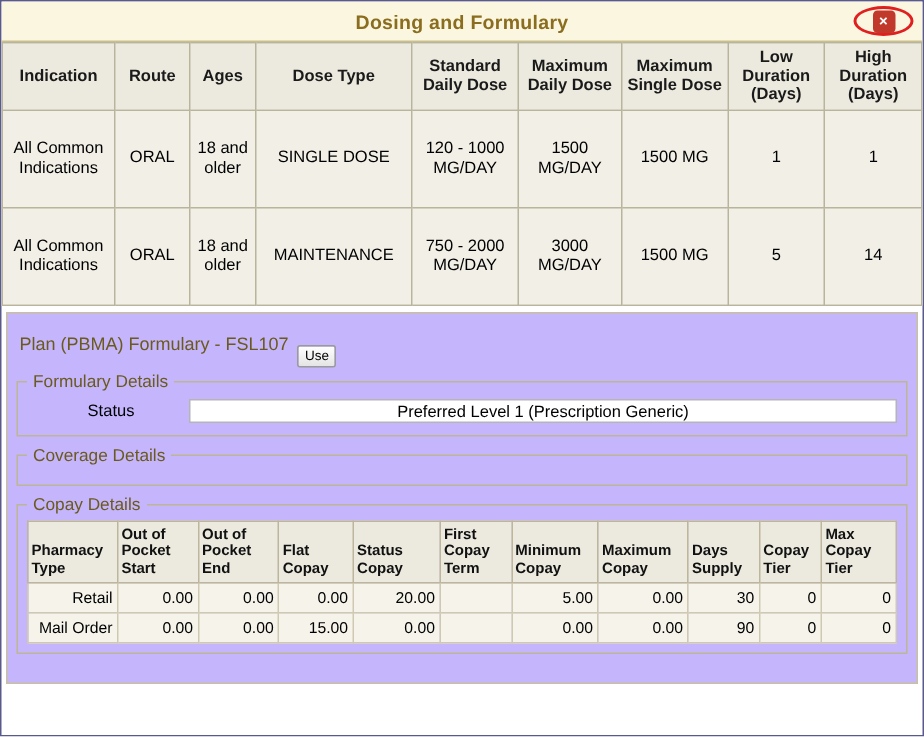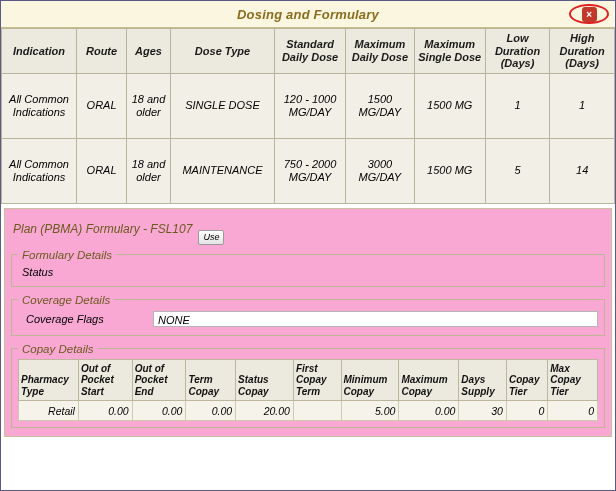"Dosing and Formulary" #app { font-style: italic -> none }
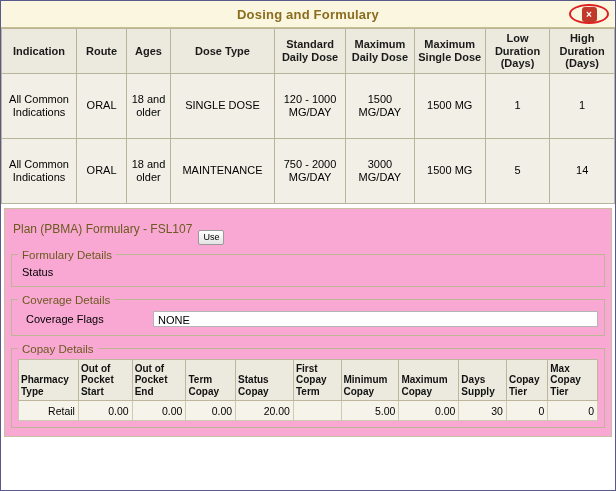"Plan (PBMA) Formulary - FSL107" .formulary { background: #f9a8d4 -> #c4b5fd; padding: 4px 6px 1px 6px -> 4px 6px 12px 6px }
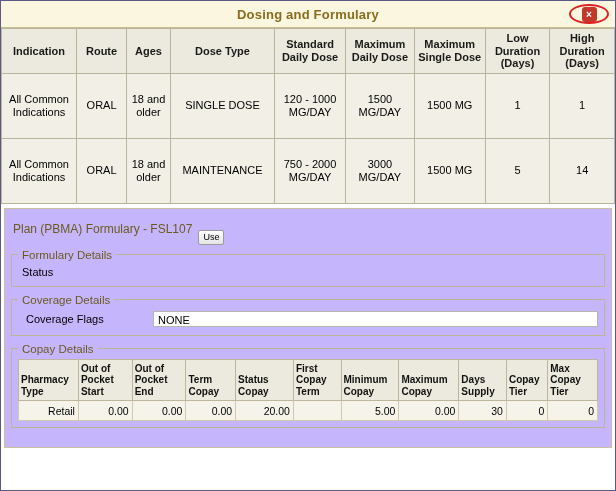"Status" .row { text-align: none -> center }
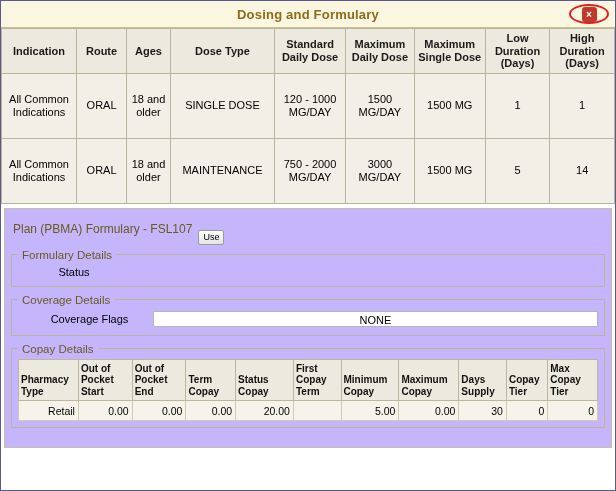"Preferred Level 1 (Prescription Generic)" div.val { html: none -> <div>Preferred Level 1 (Prescription Generic)</div> }
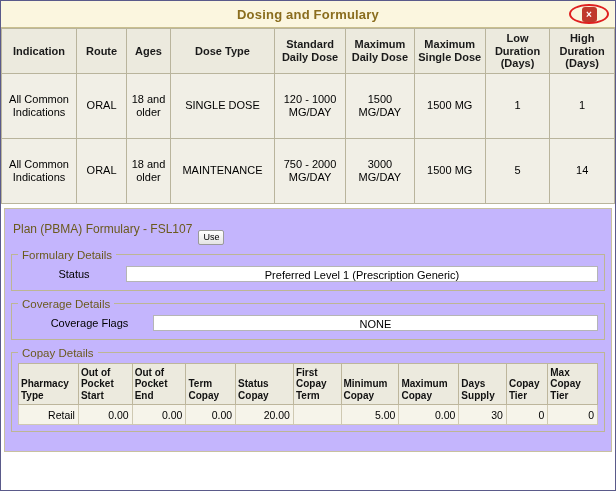"Coverage Flags" div.lbl { html: <div>Coverage Flags</div> -> none }
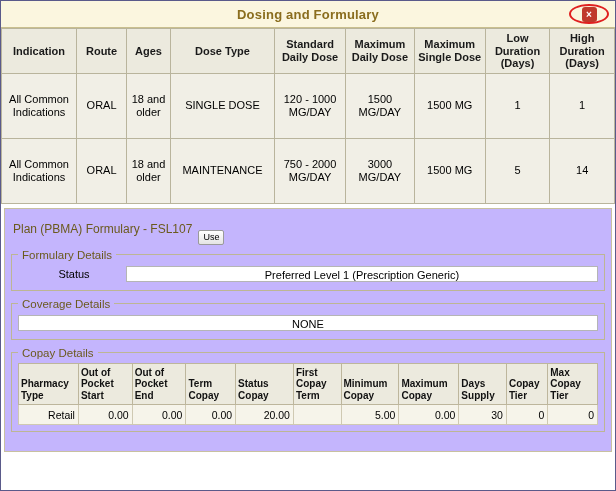"NONE" div.val { html: <div>NONE</div> -> none }
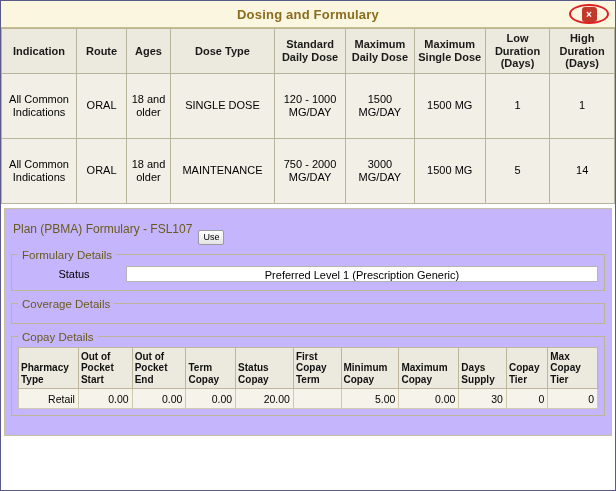"Term Copay" th { text: Term -> Flat }
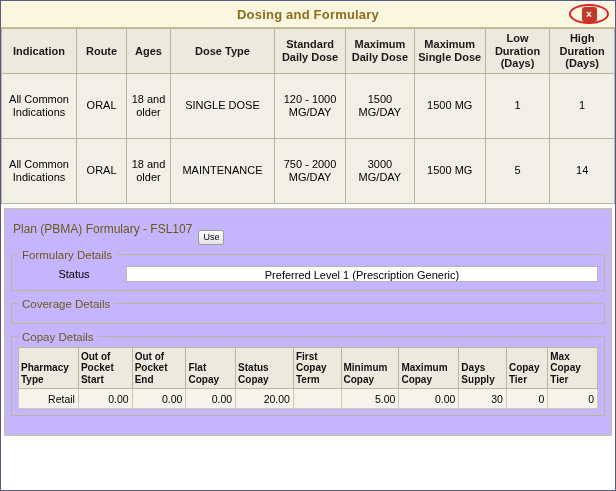"Mail Order" tr { html: none -> <tr> <td>Mail Order</td> <td>0.00</td> <td>0.00</td> <td>15.00</td> <td>0.00</td> <td></td> <td>0.00</td> <td>0.00</td> <td>90</td> <td>0</td> <td>0</td> </tr> }
